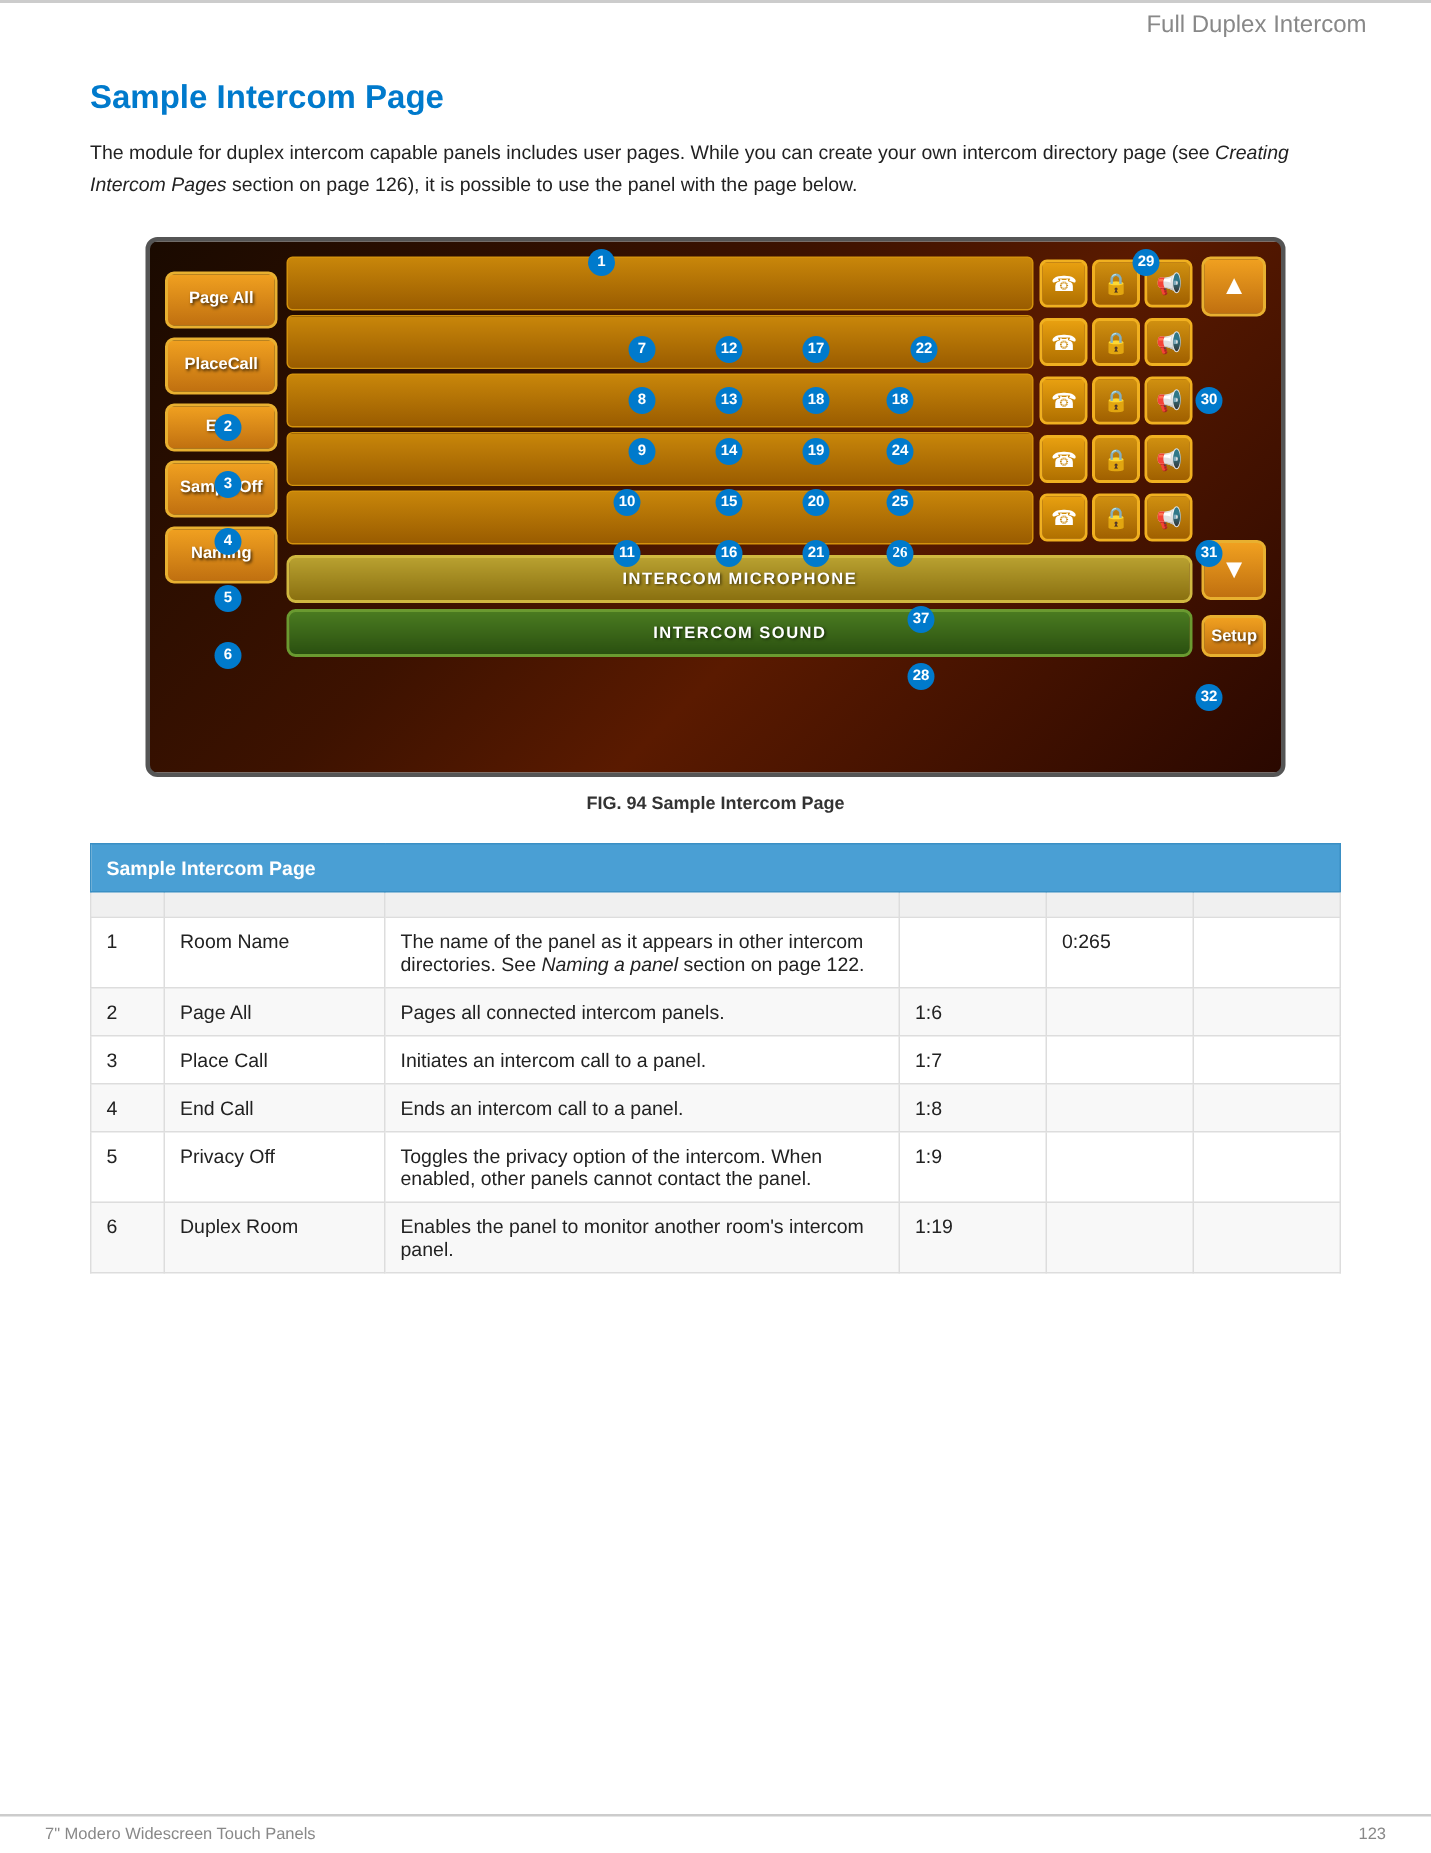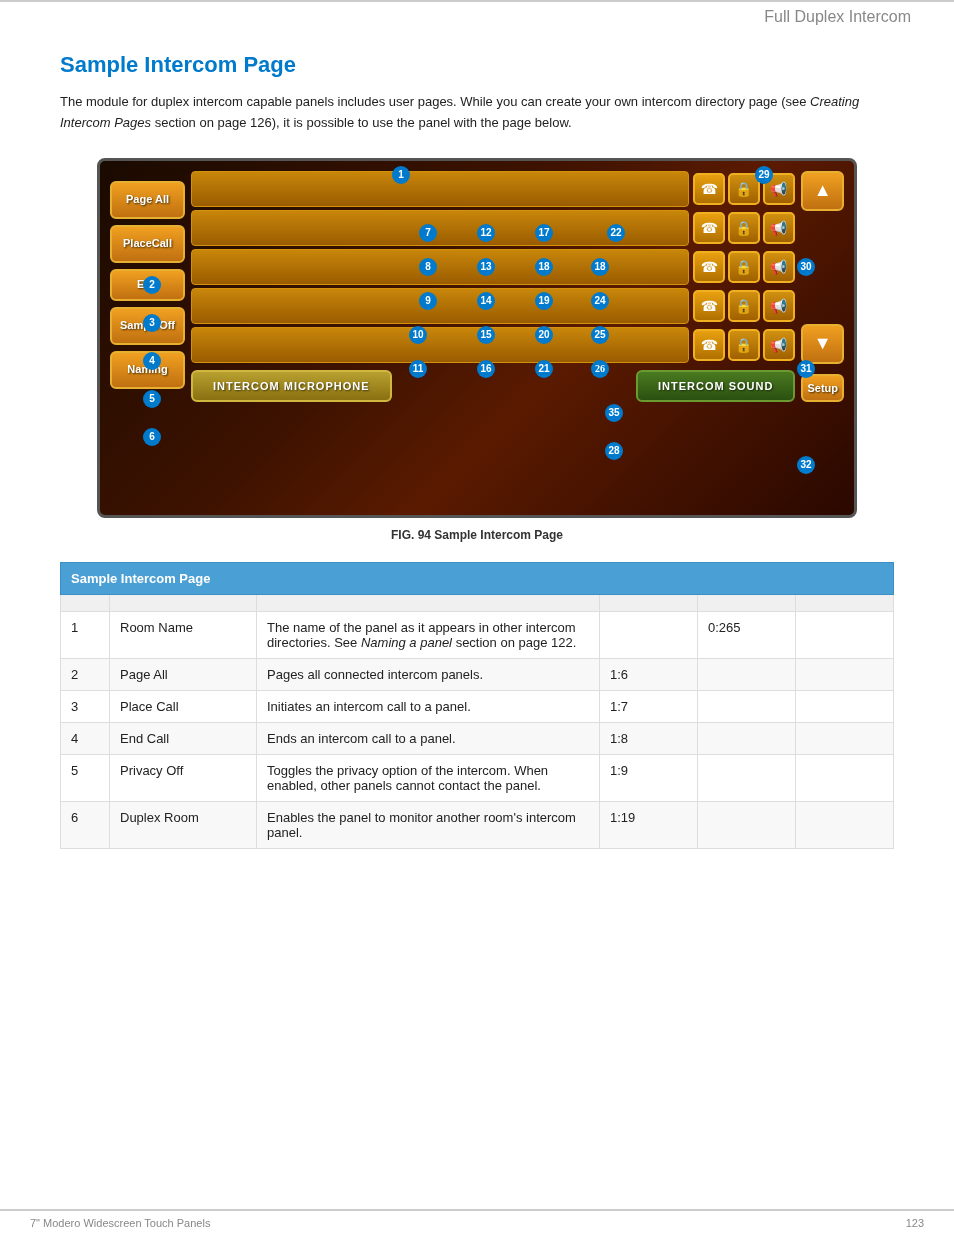"INTERCOM MICROPHONE" .bottom-controls { flex-direction: none -> column; justify-content: space-between -> none }
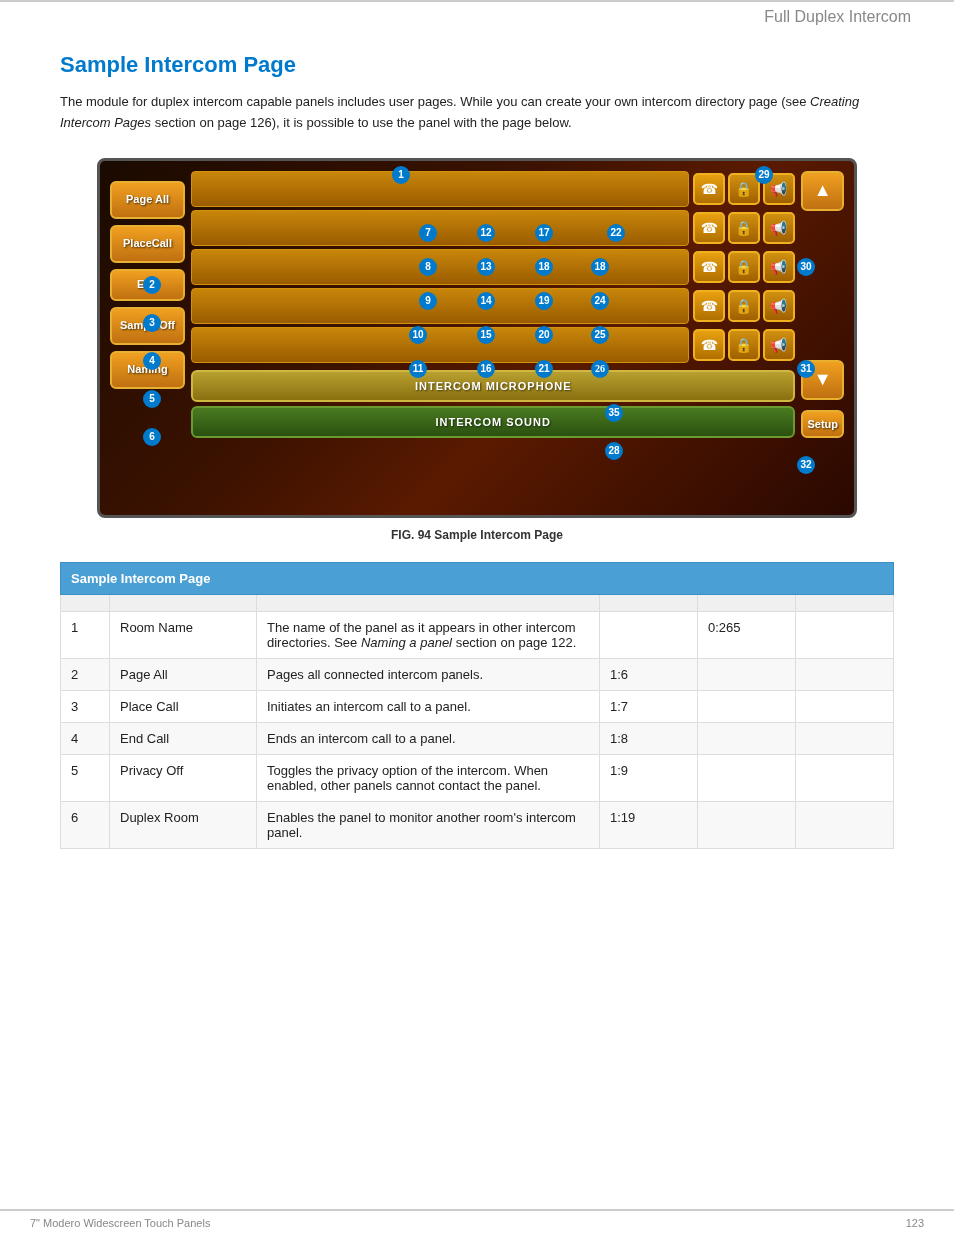"35" div.annotation { text: 35 -> 37 }
